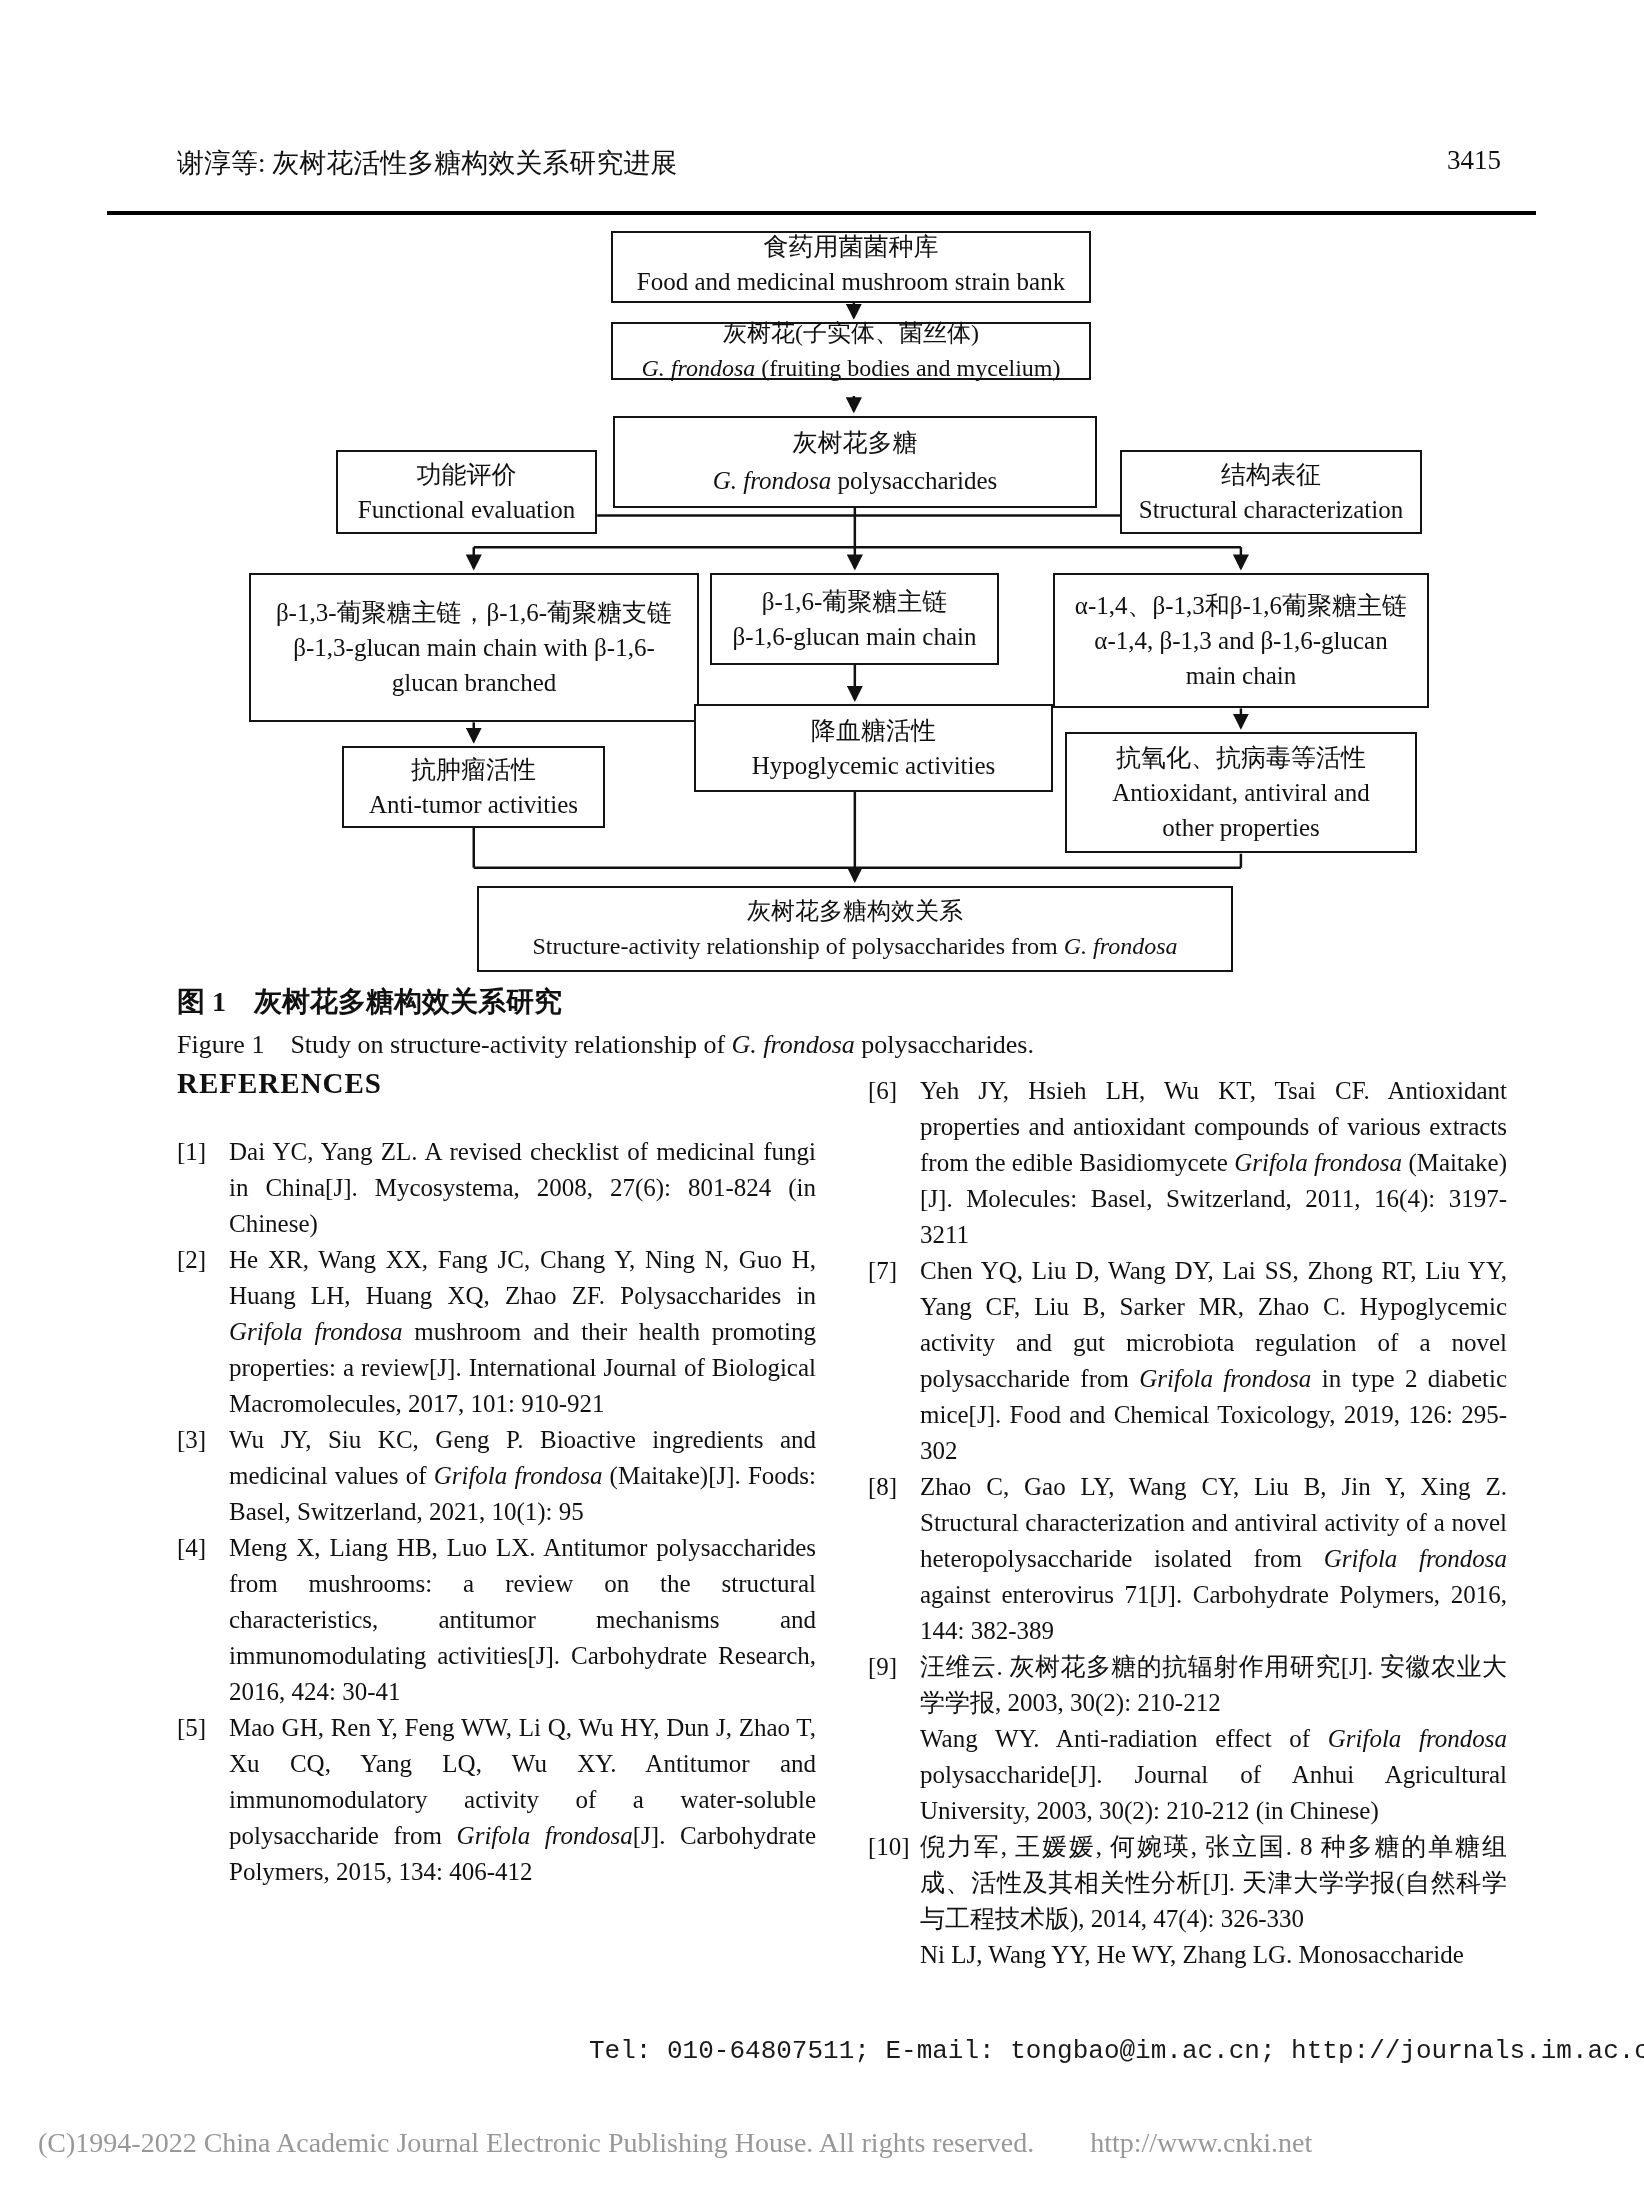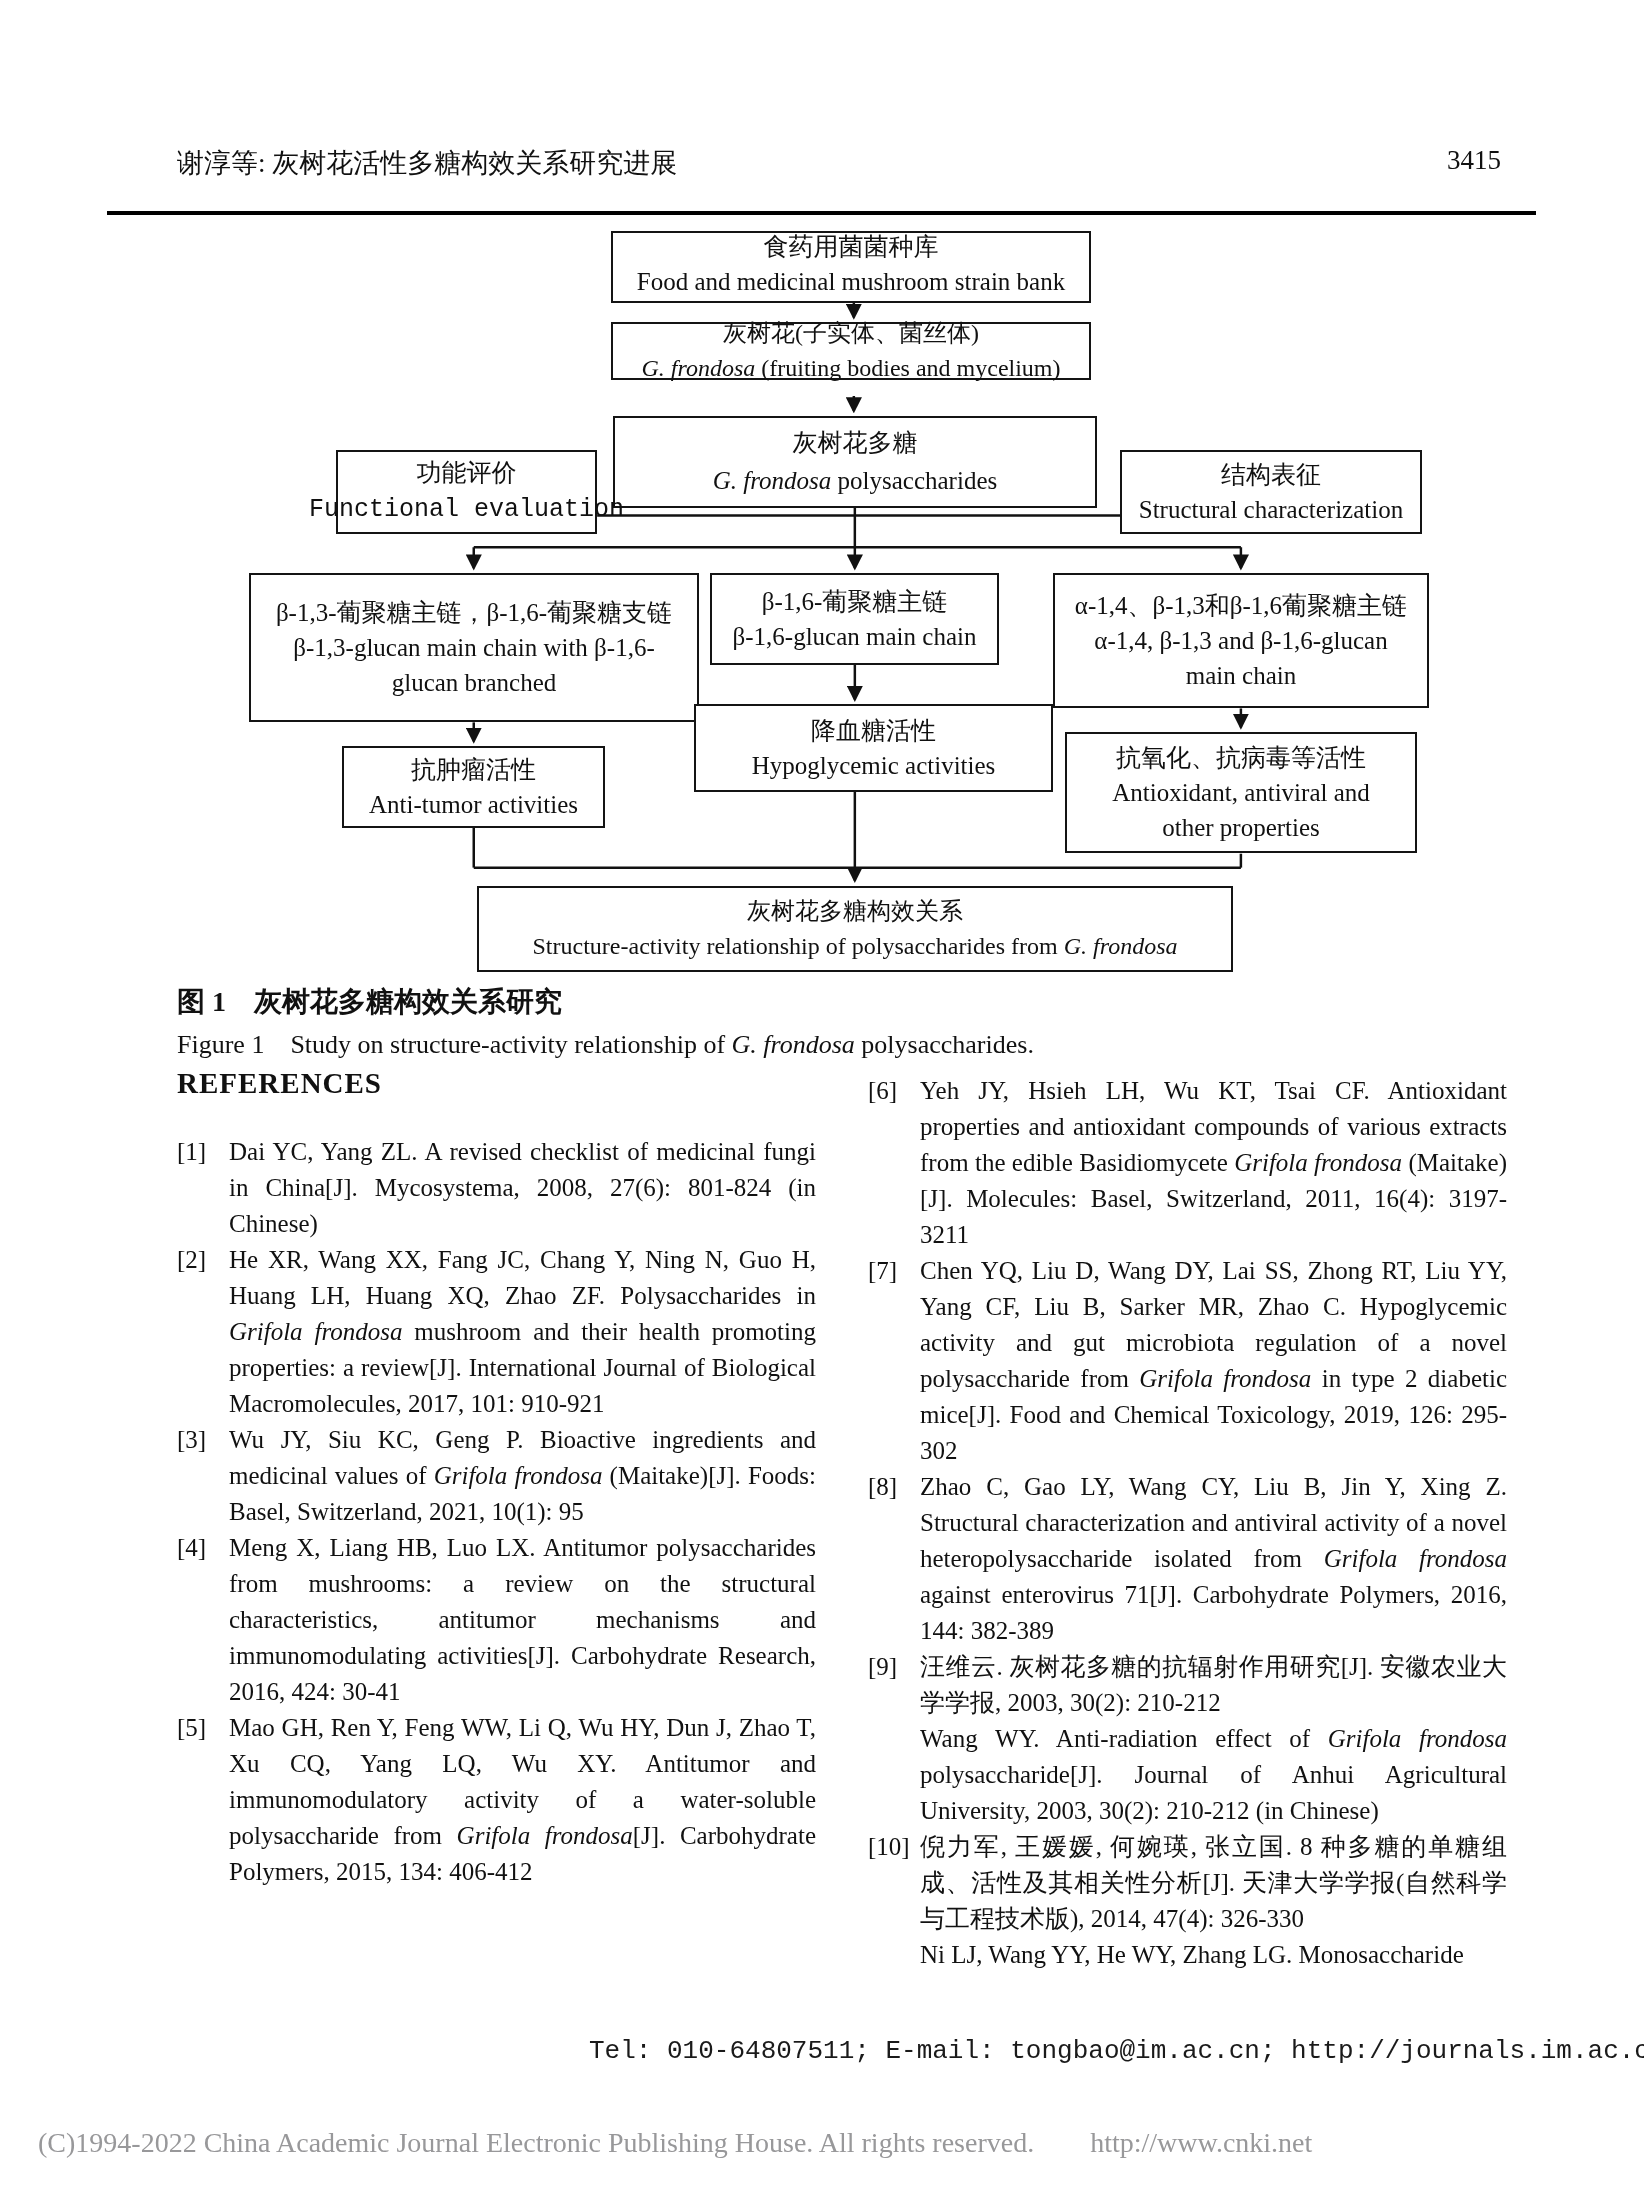"功能评价" .box-functional-evaluation { font-family: Liberation Mono, monospace -> none }
